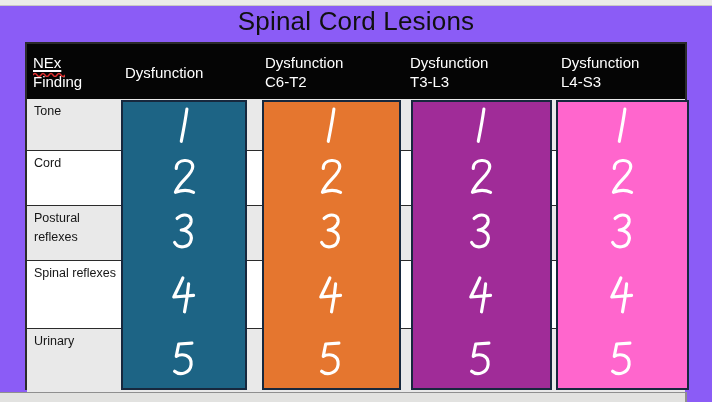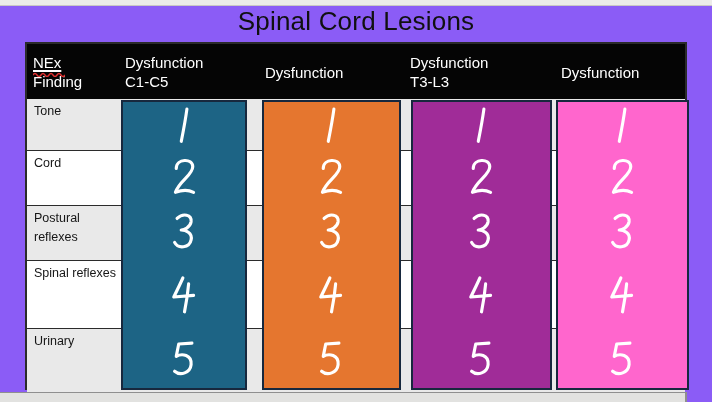"C1-C5" span.l2 { html: <span>C1-C5</span> -> none }
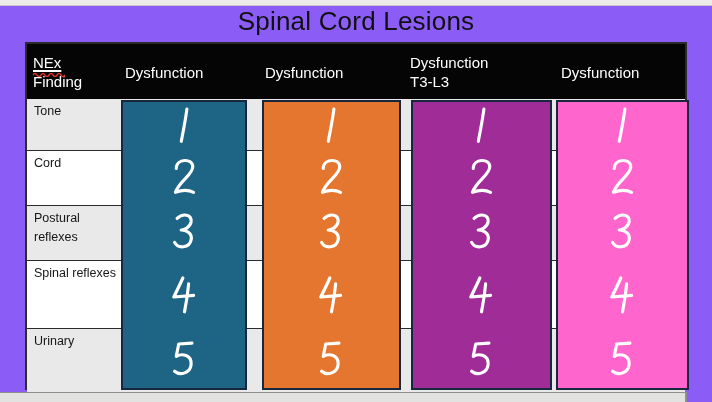"C6-T2" span.l2 { html: none -> <span>C6-T2</span> }
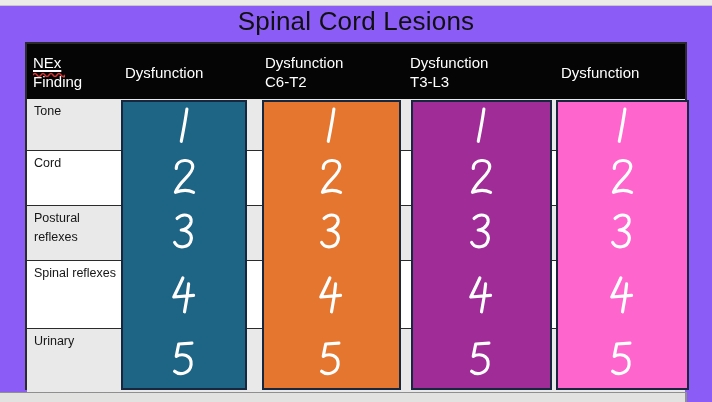"L4-S3" span.l2 { html: none -> <span>L4-S3</span> }
